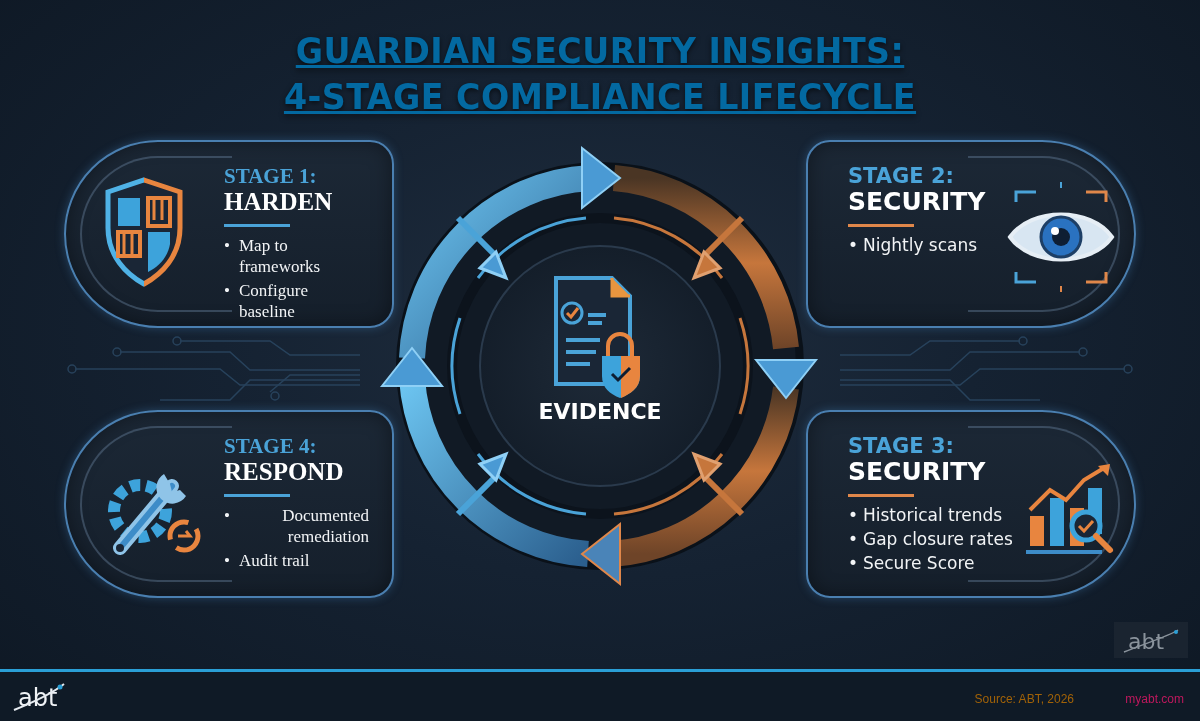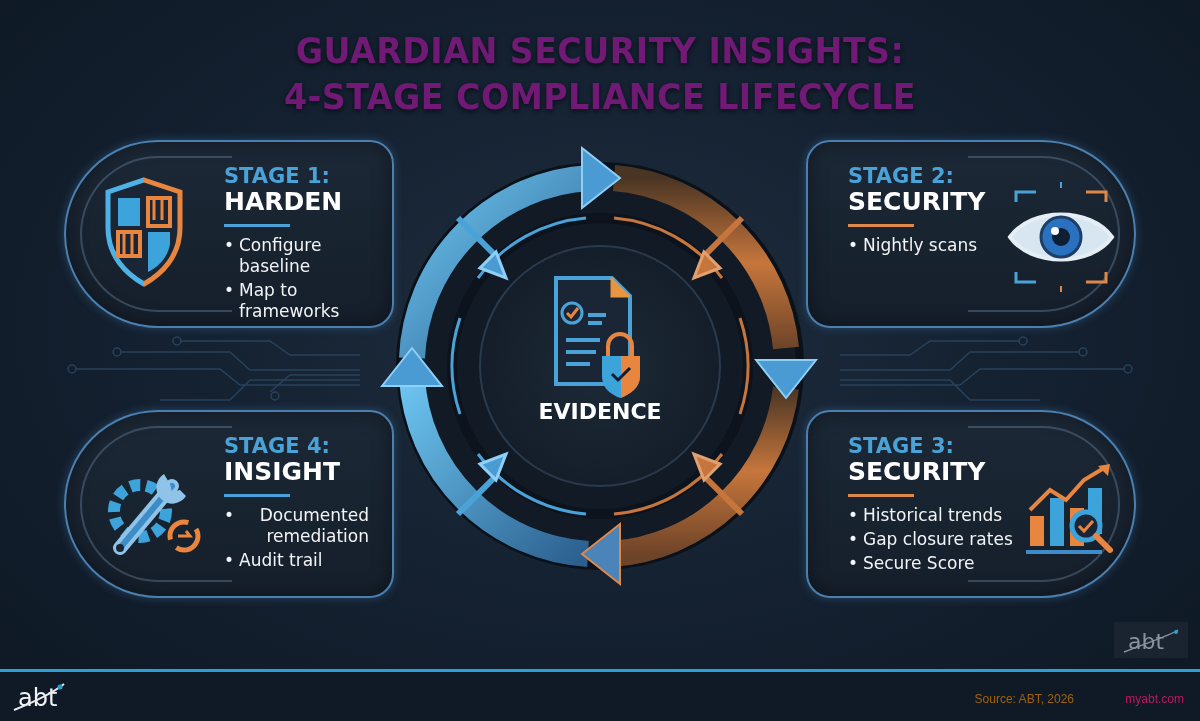"GUARDIAN SECURITY INSIGHTS:" .title { color: #701a75 -> #0369a1; text-decoration: none -> underline }
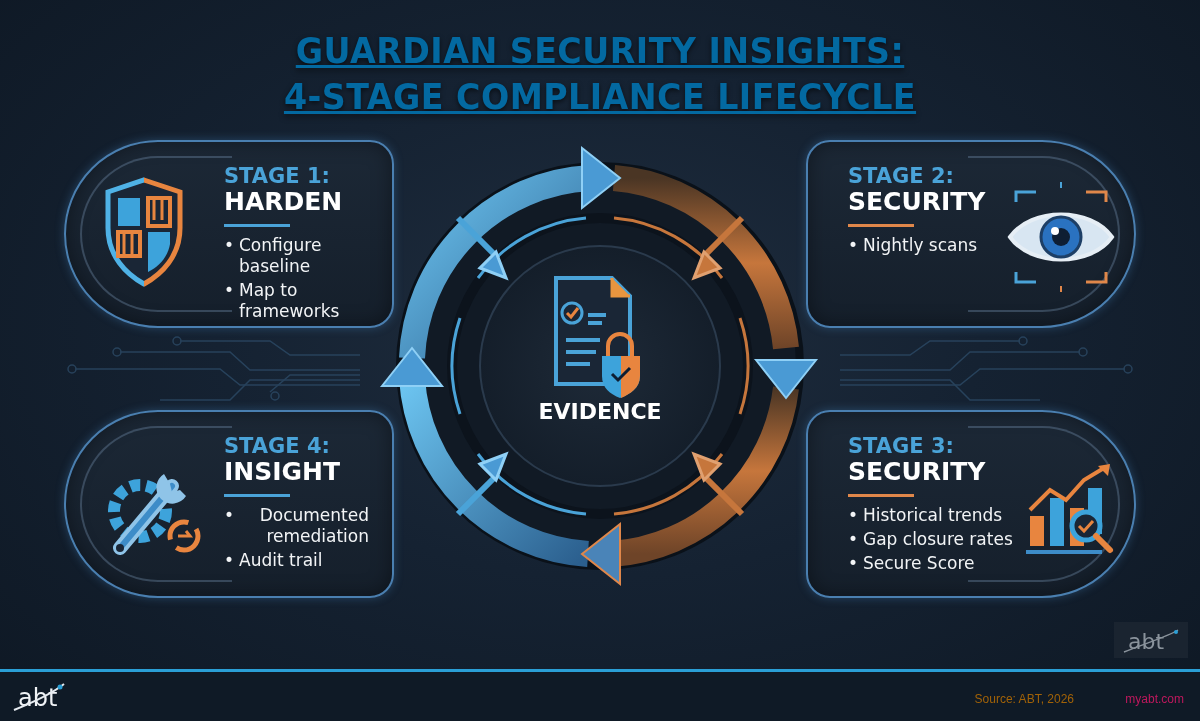"STAGE 1:" .card.left { font-family: none -> Liberation Serif, serif }
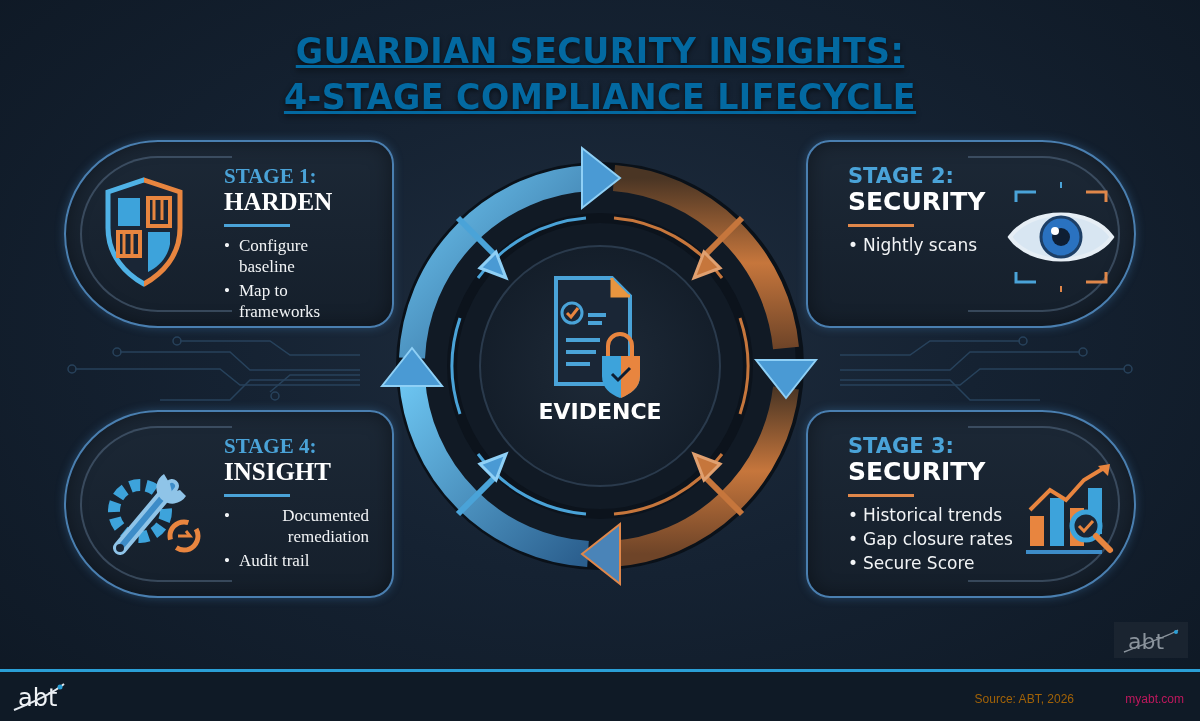"Configure baseline" li { order: before "Map to frameworks" -> after "Map to frameworks" }
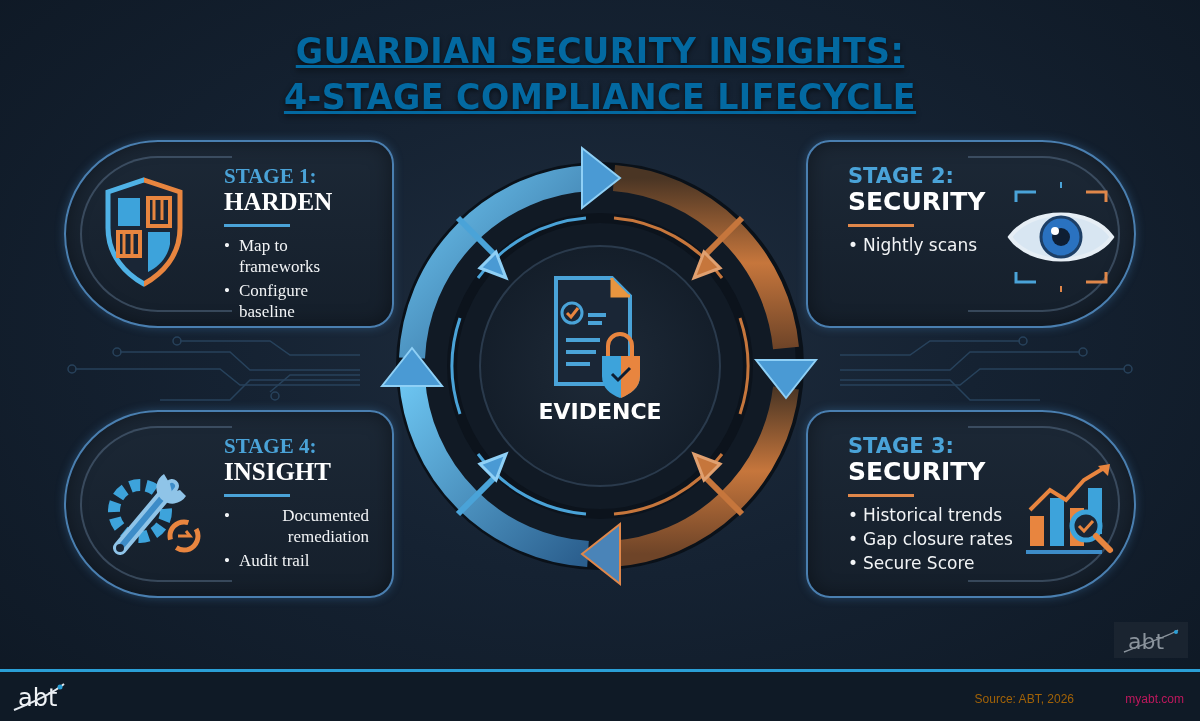"INSIGHT" div.stage-name { text: INSIGHT -> RESPOND }
